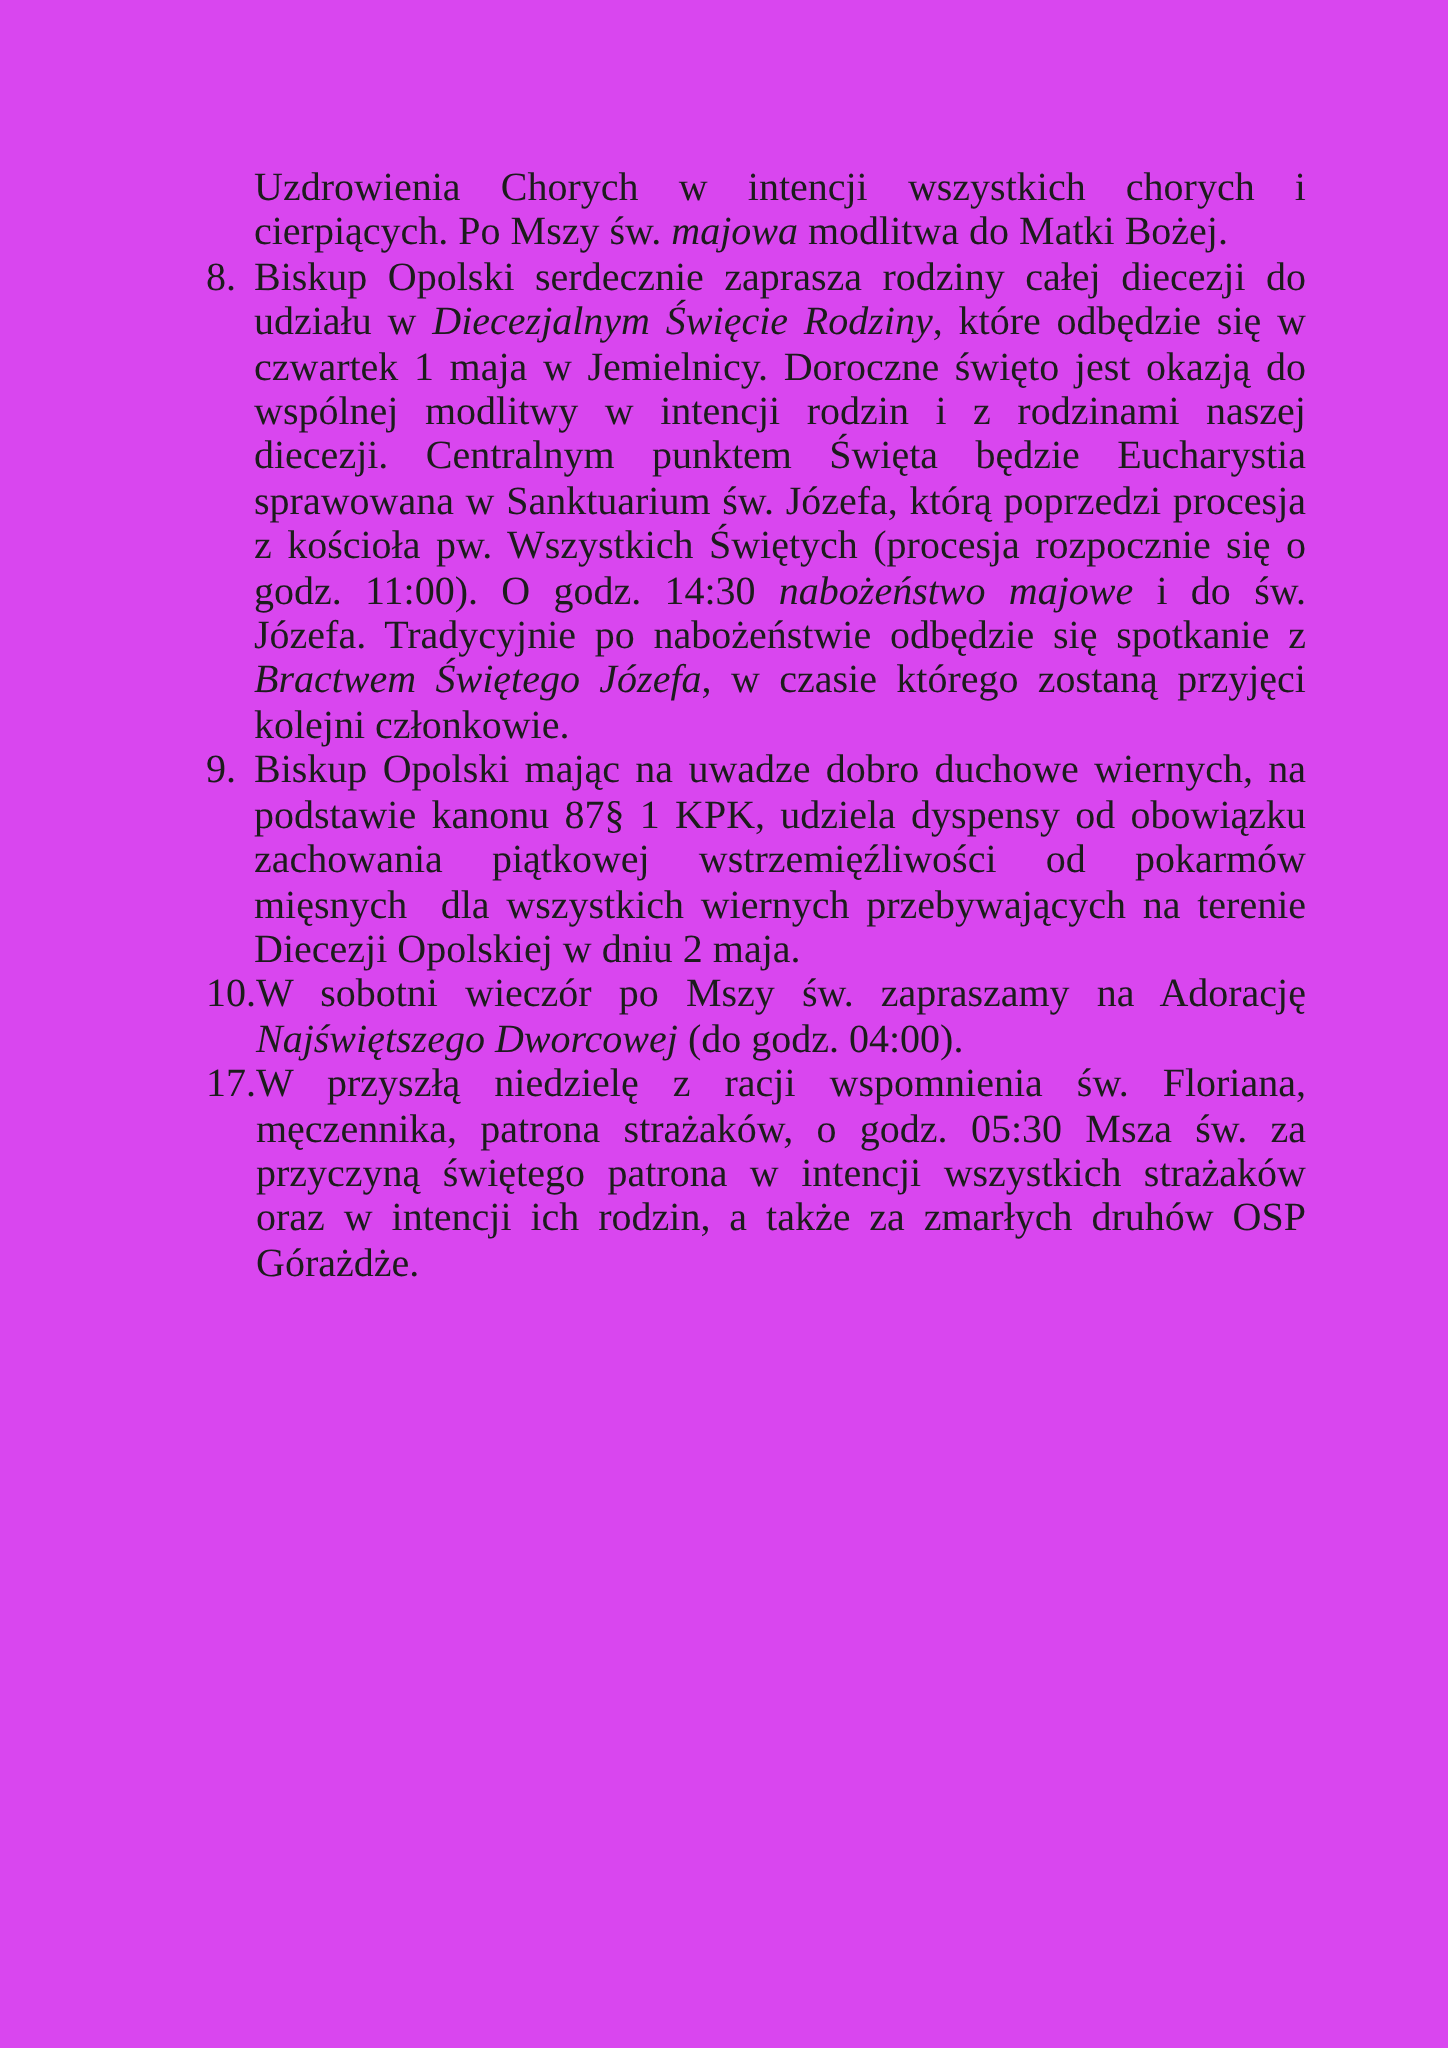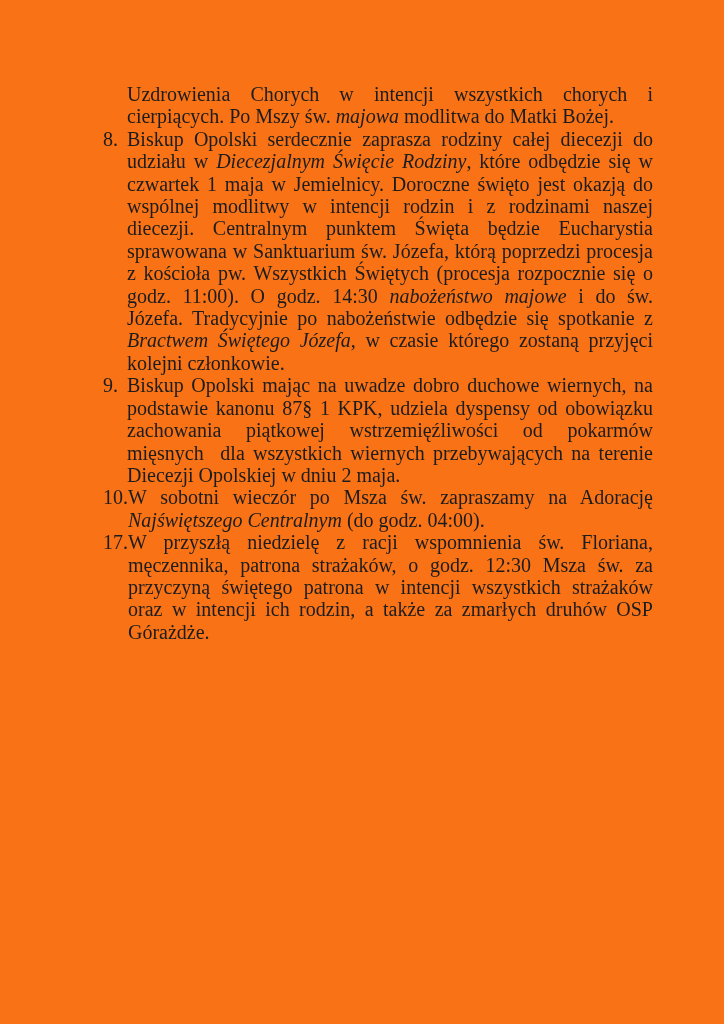"Uzdrowienia Chorych w intencji" .page { background: #f97316 -> #d946ef }
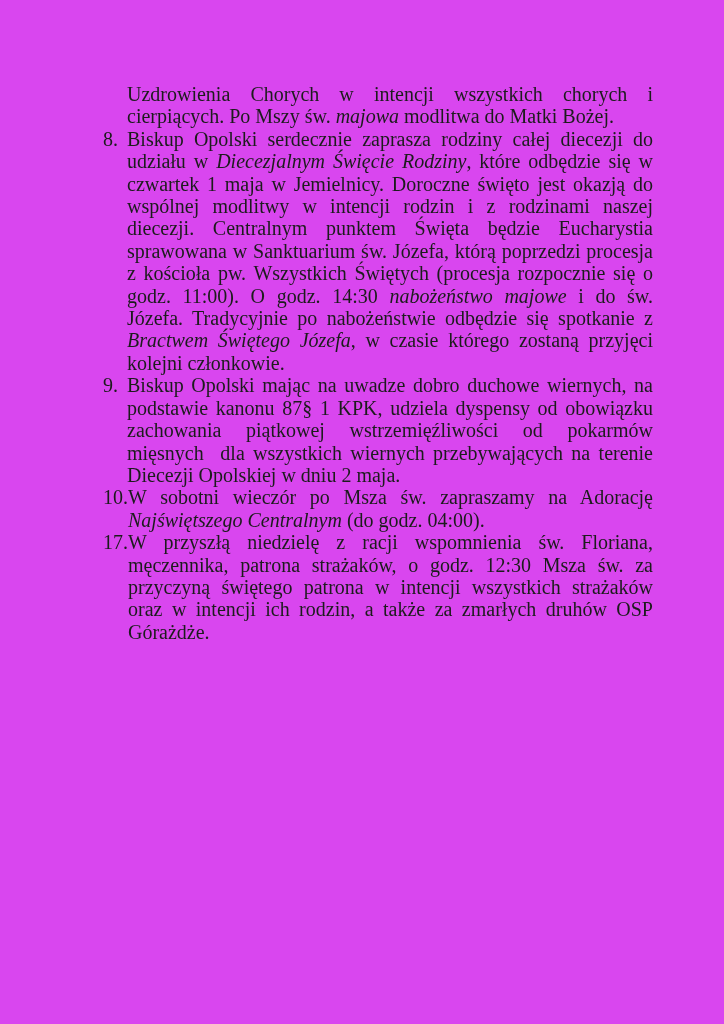"W sobotni wieczór po Msza" span { text: Msza -> Mszy }
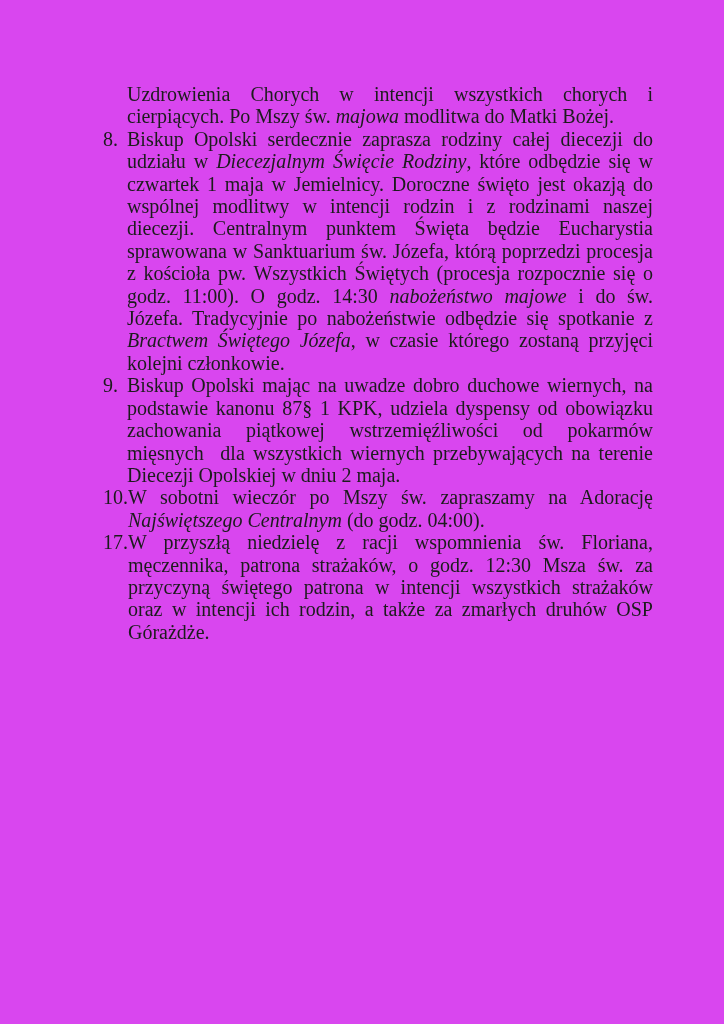"Najświętszego Centralnym" span.it { text: Centralnym -> Dworcowej }
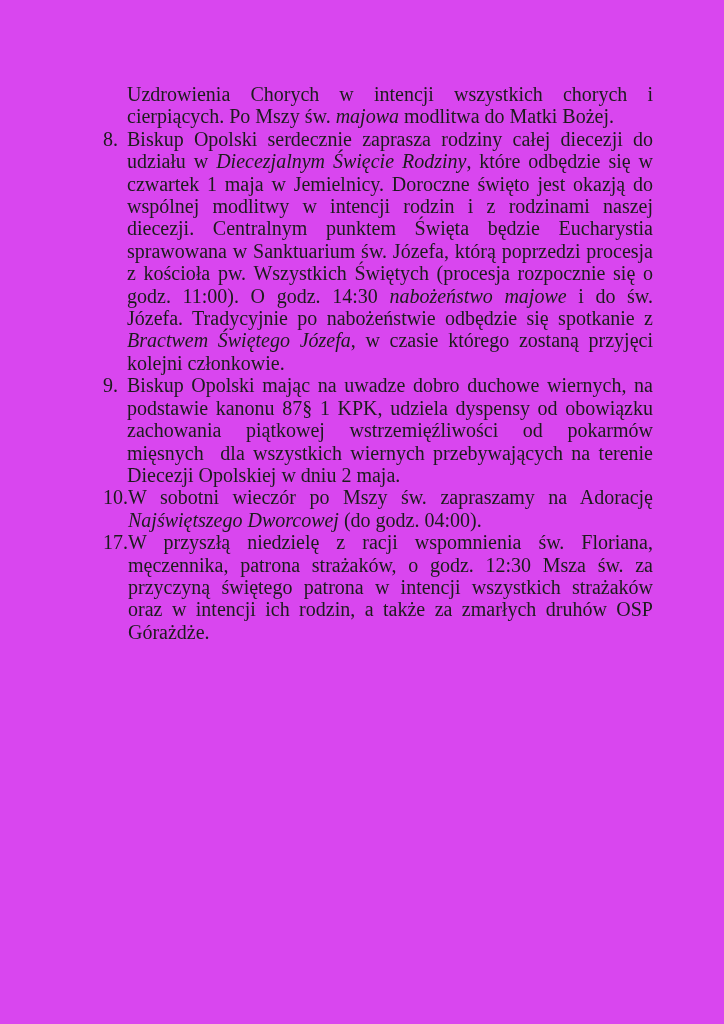"W przyszłą niedzielę z racji" span { text: 12:30 -> 05:30 }
